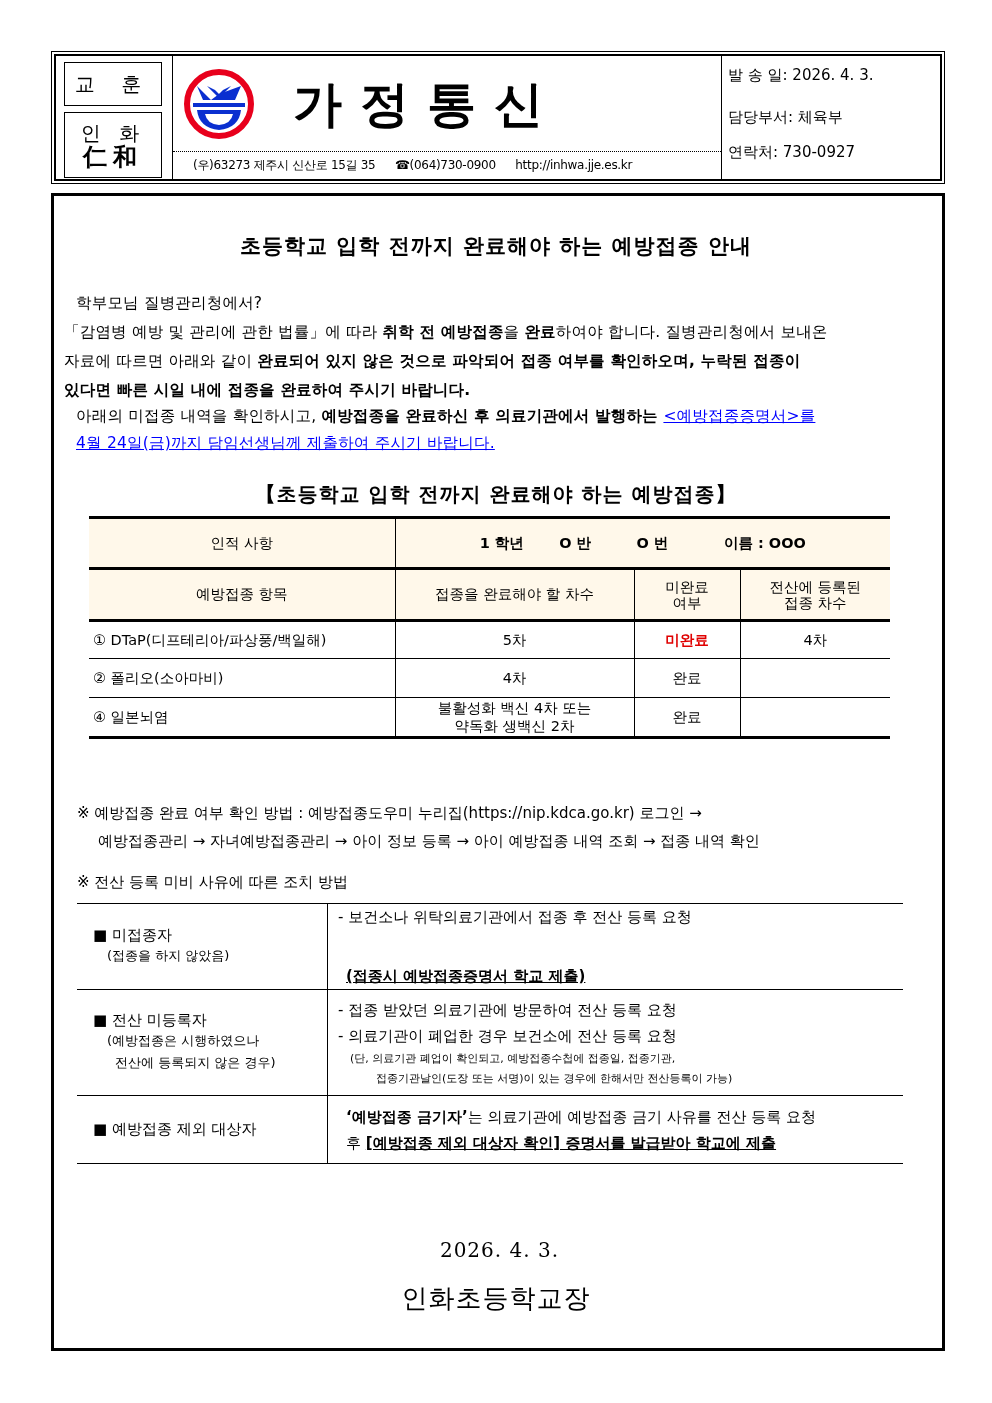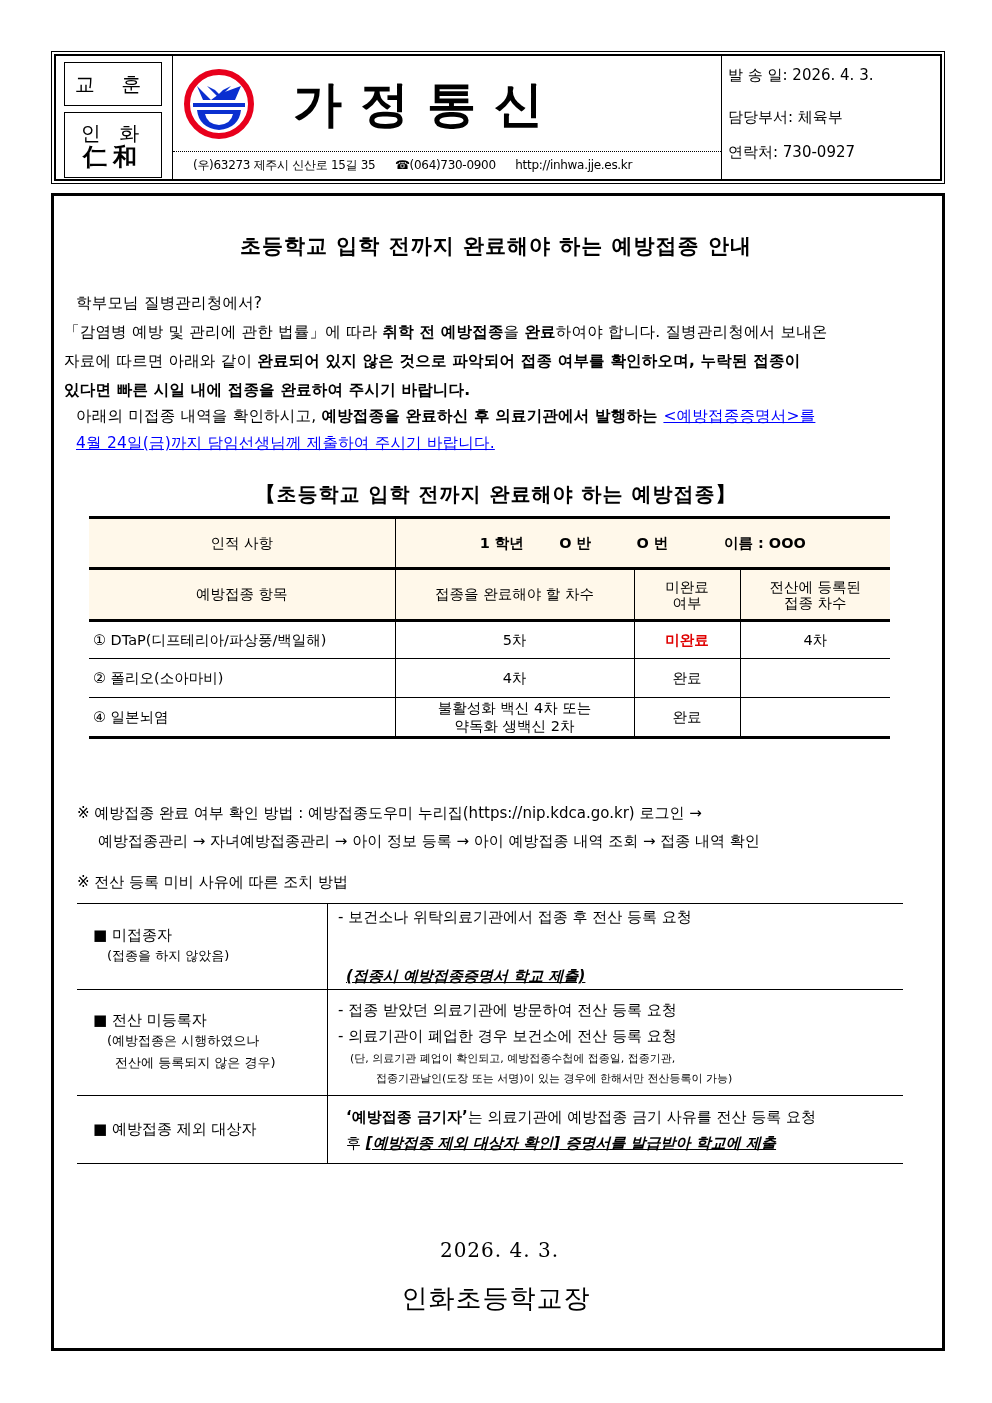"(접종시 예방접종증명서 학교 제출)" .ui { font-style: italic -> none }
